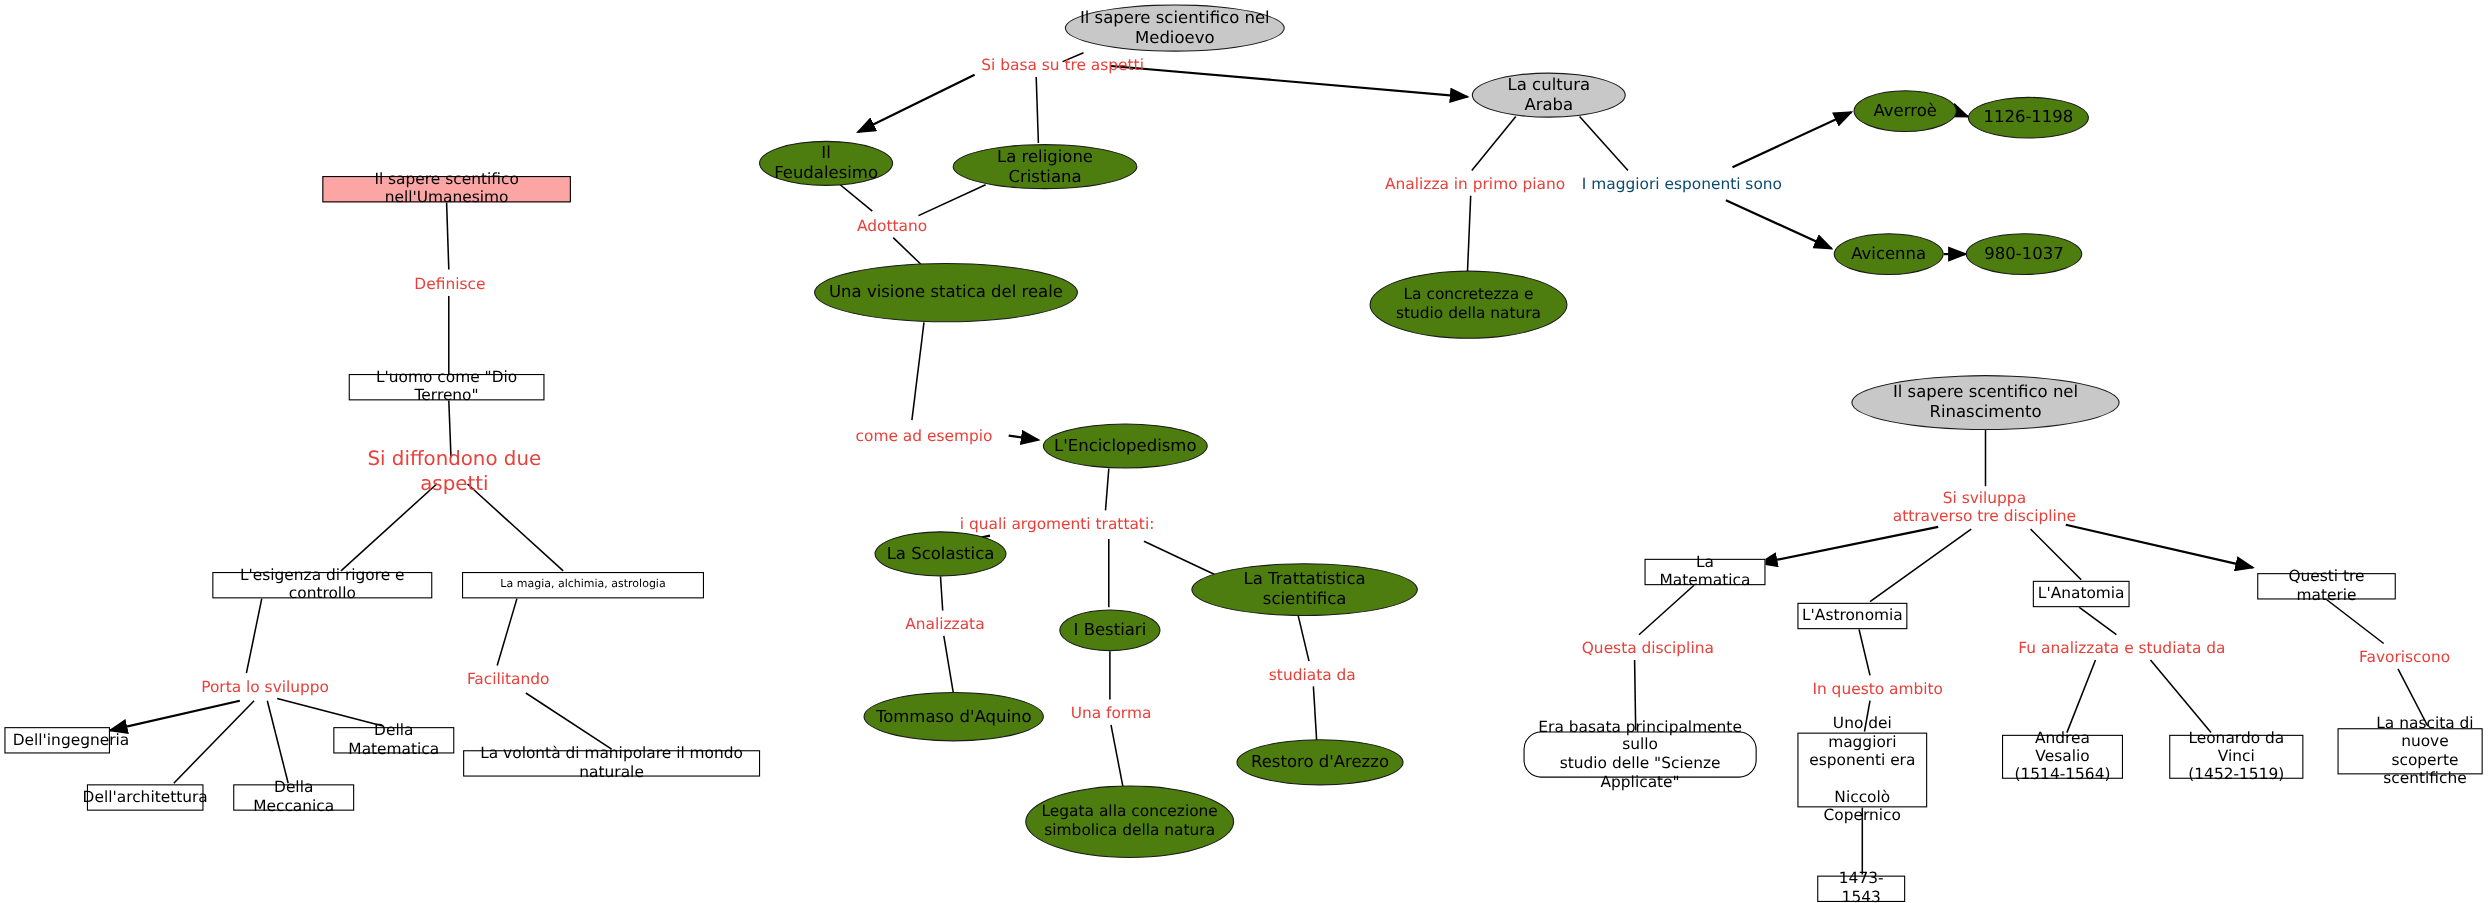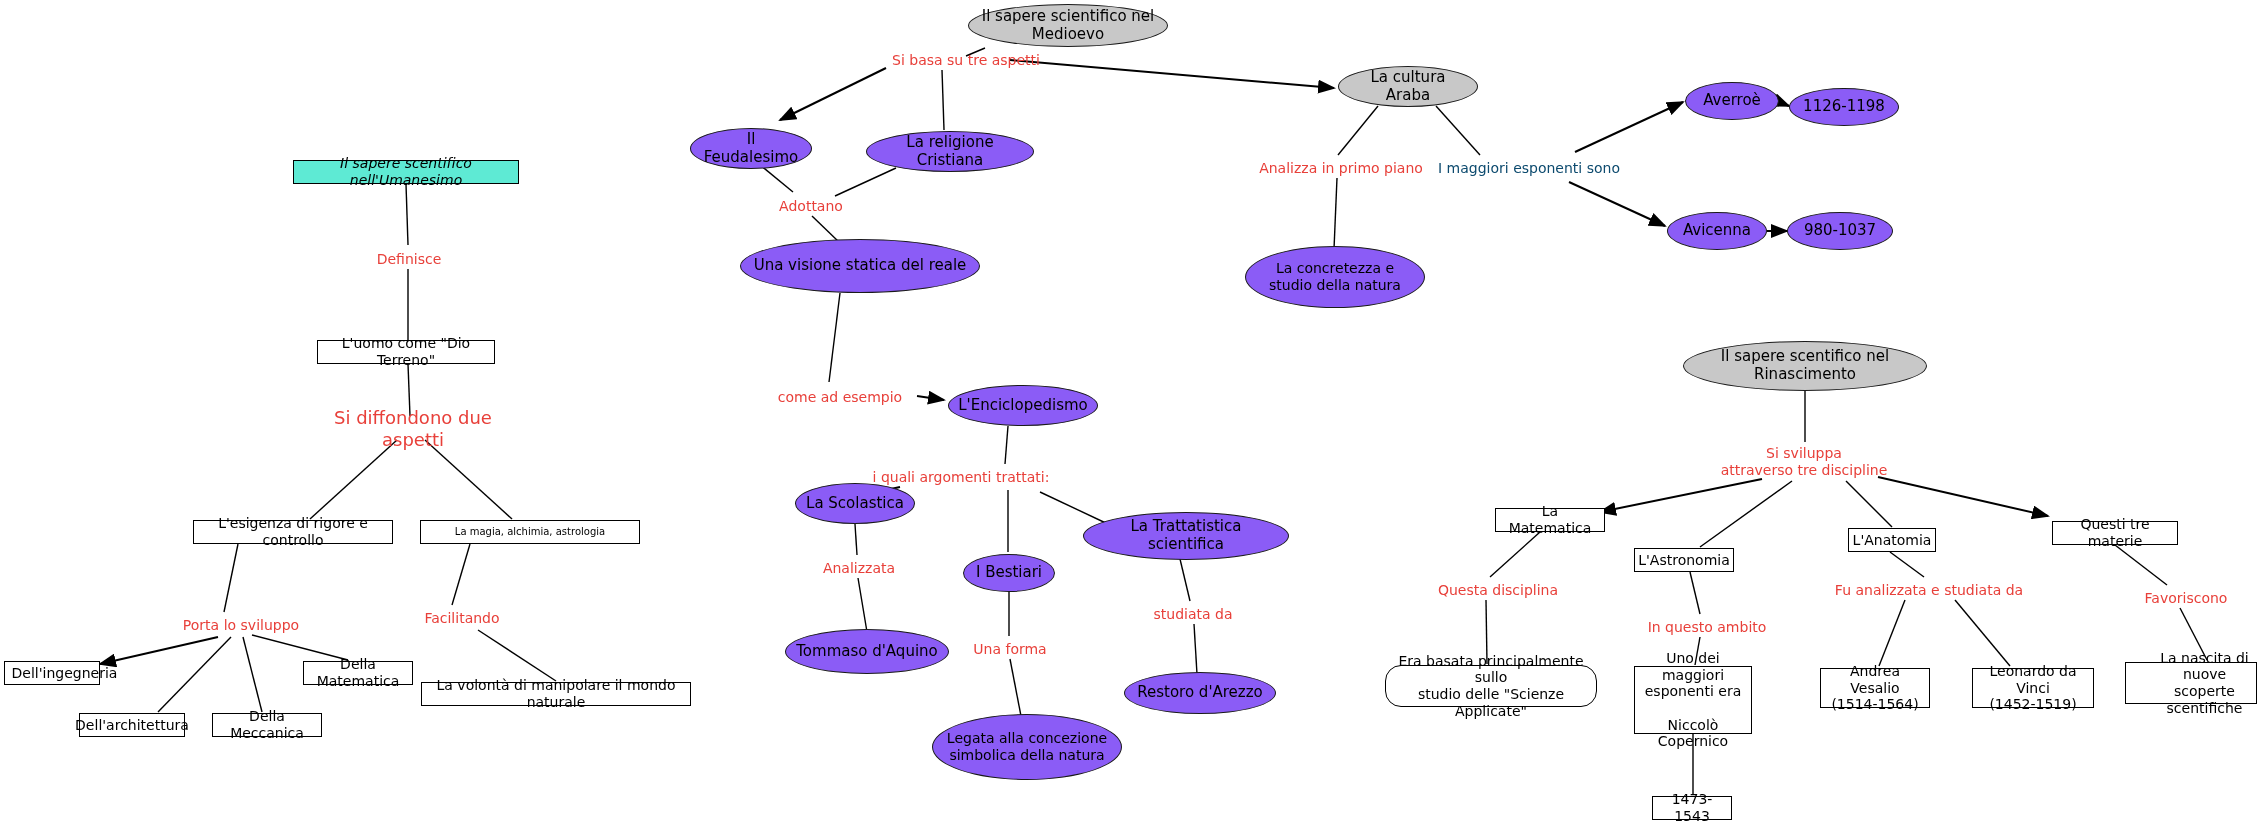"Averroè" .node-ellipse { background: #8b5cf6 -> #4d7c0f }
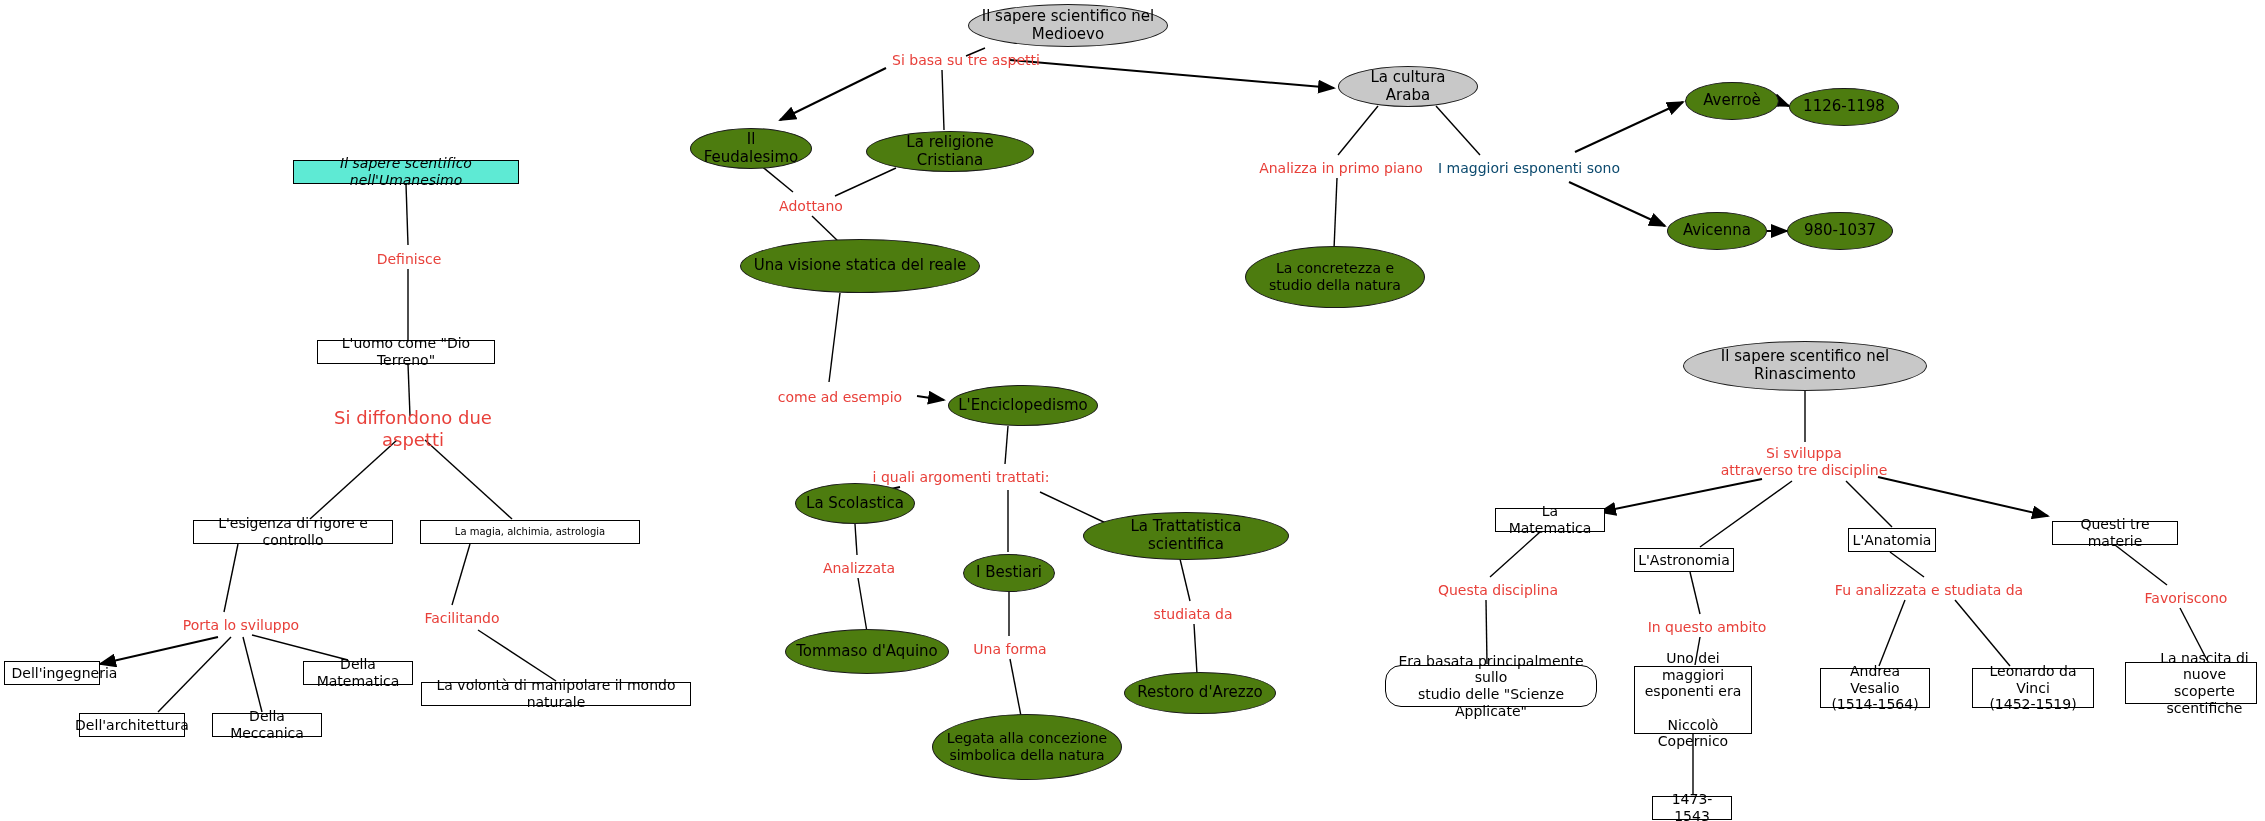"Il sapere scentifico nell'Umanesimo" .node-box.shaded { background: #5eead4 -> #fca5a5; font-style: italic -> none }
